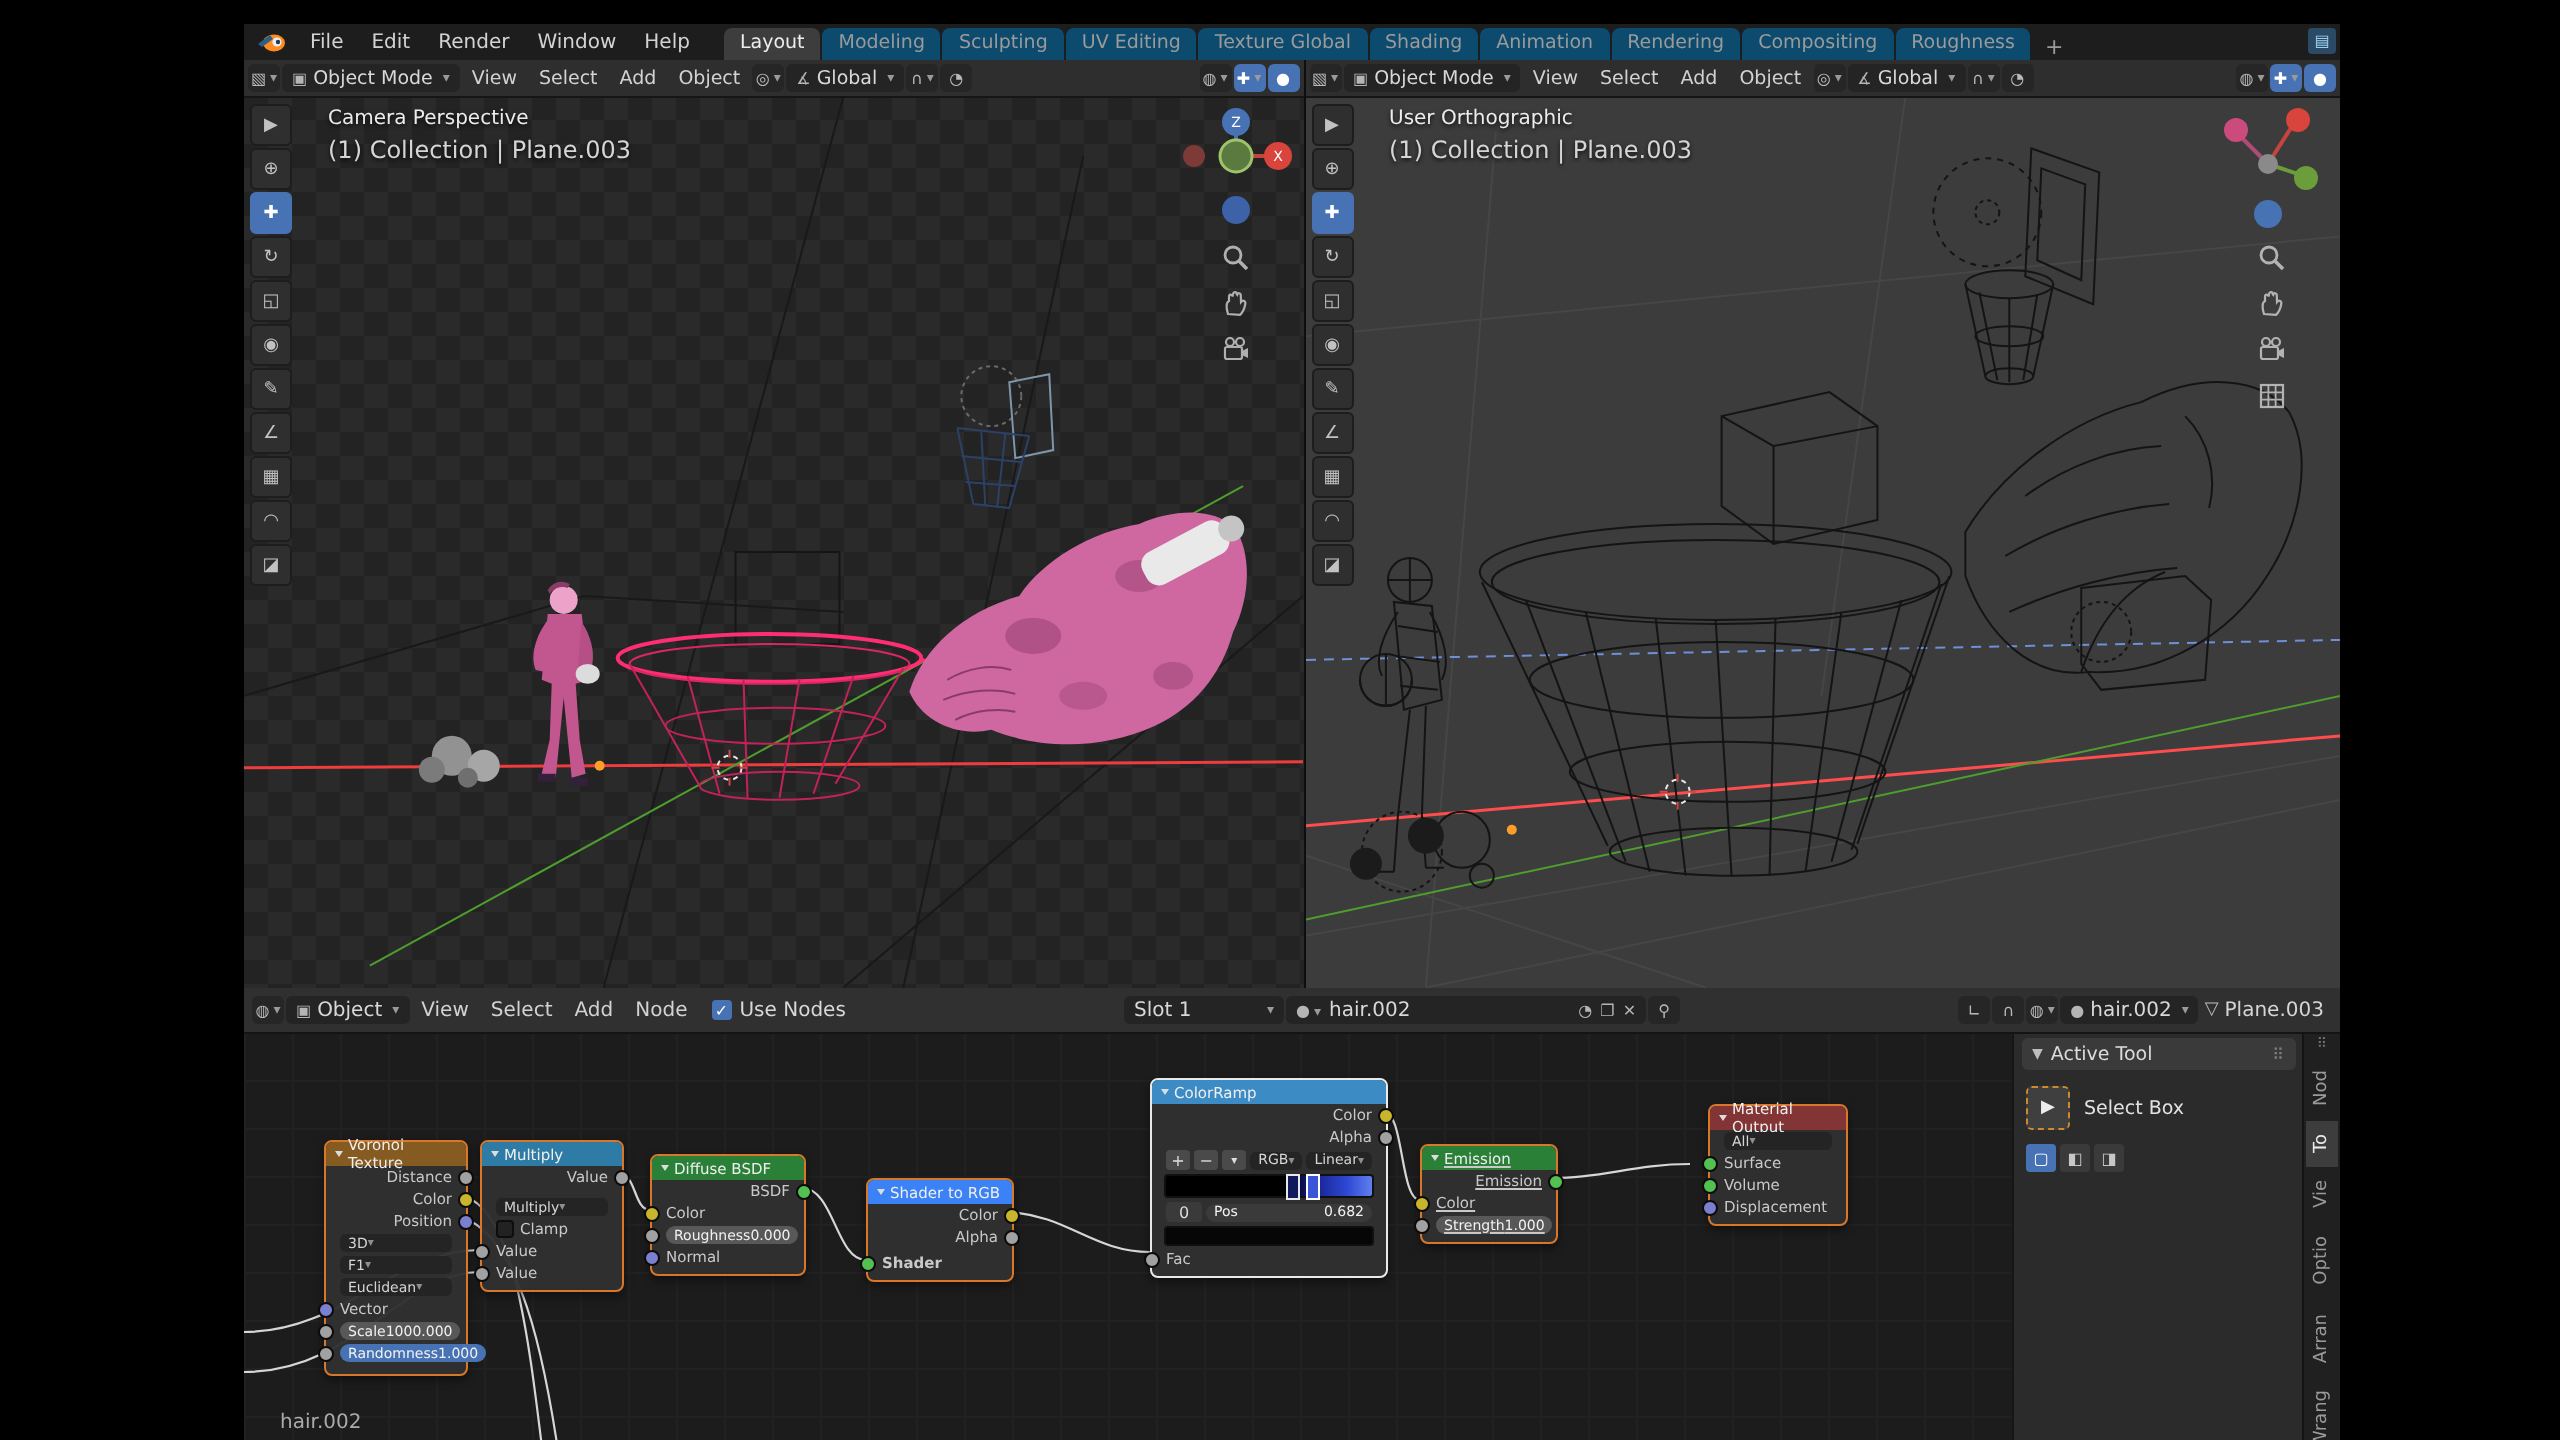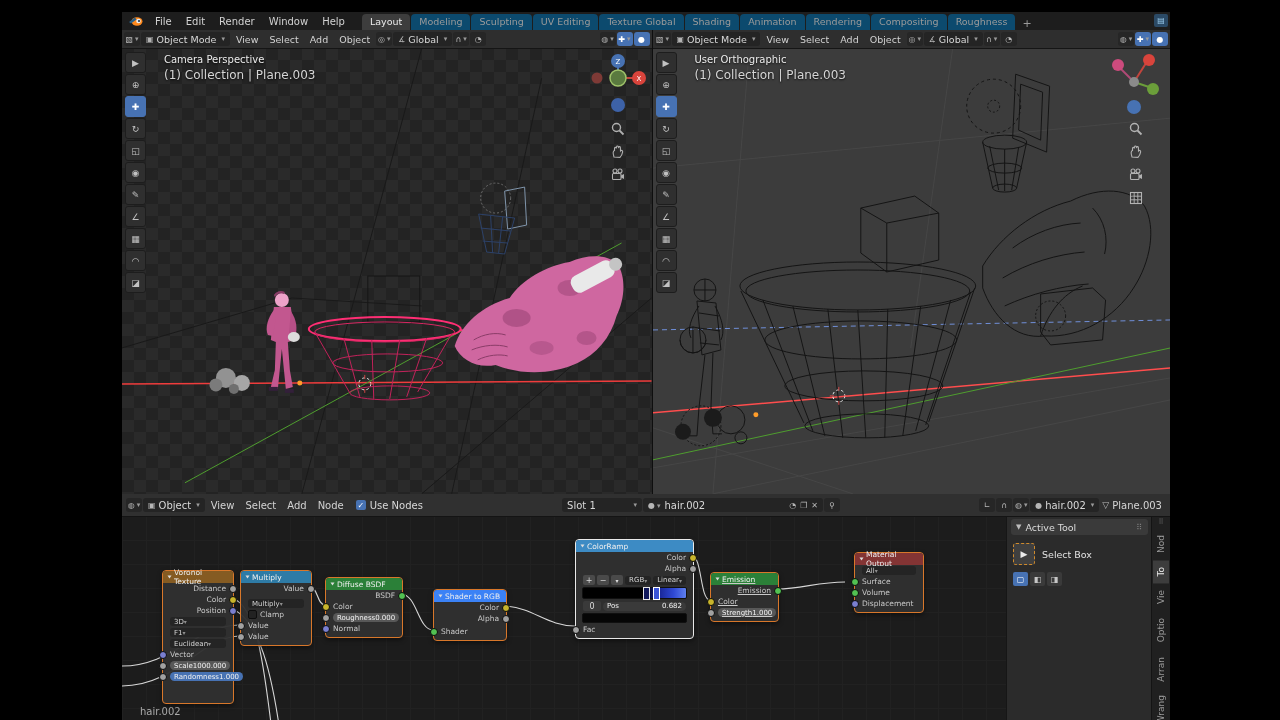"Shader" div.nrow { font-weight: none -> bold }
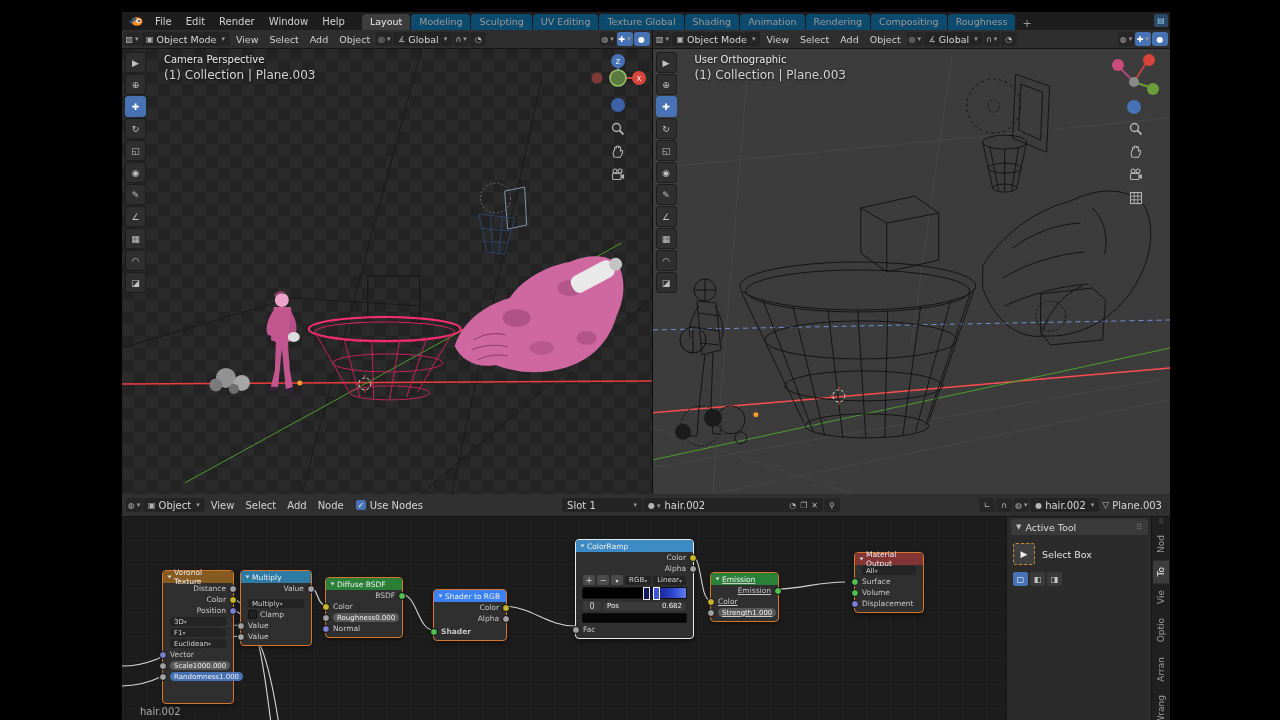"Randomness" div.nrow { padding-bottom: 21px -> 5px }
